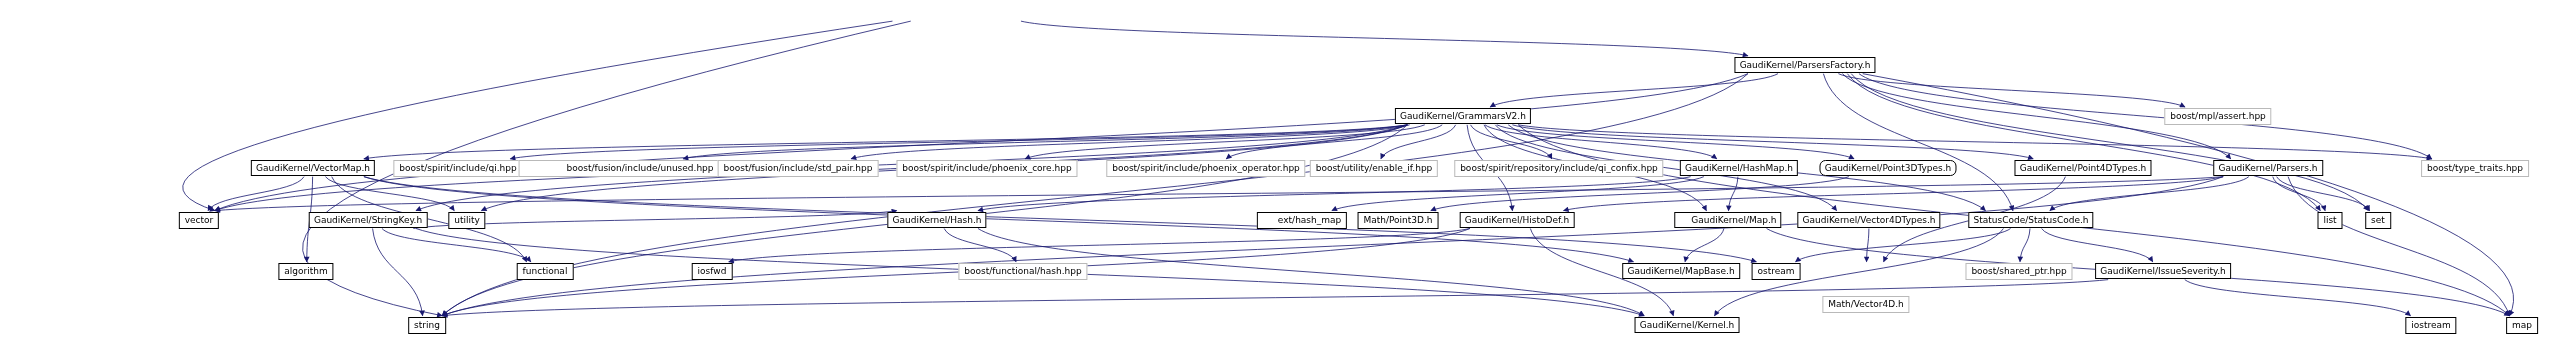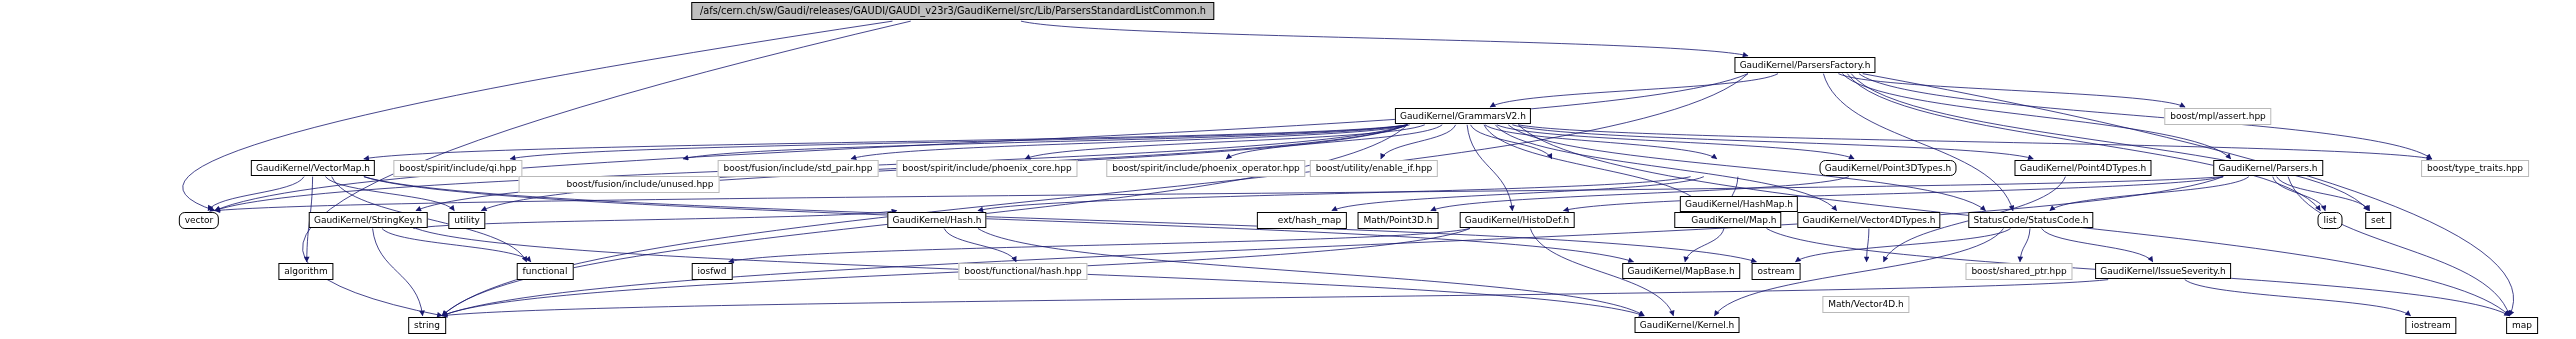"/afs/cern.ch/sw/Gaudi/releases/GAUDI/GAU" div.node { html: <div>/afs/cern.ch/sw/Gaudi/releases/GAUDI/GAUDI_v23r3/GaudiKernel/src/Lib/ParsersStandardListCommon.h</div> -> none }
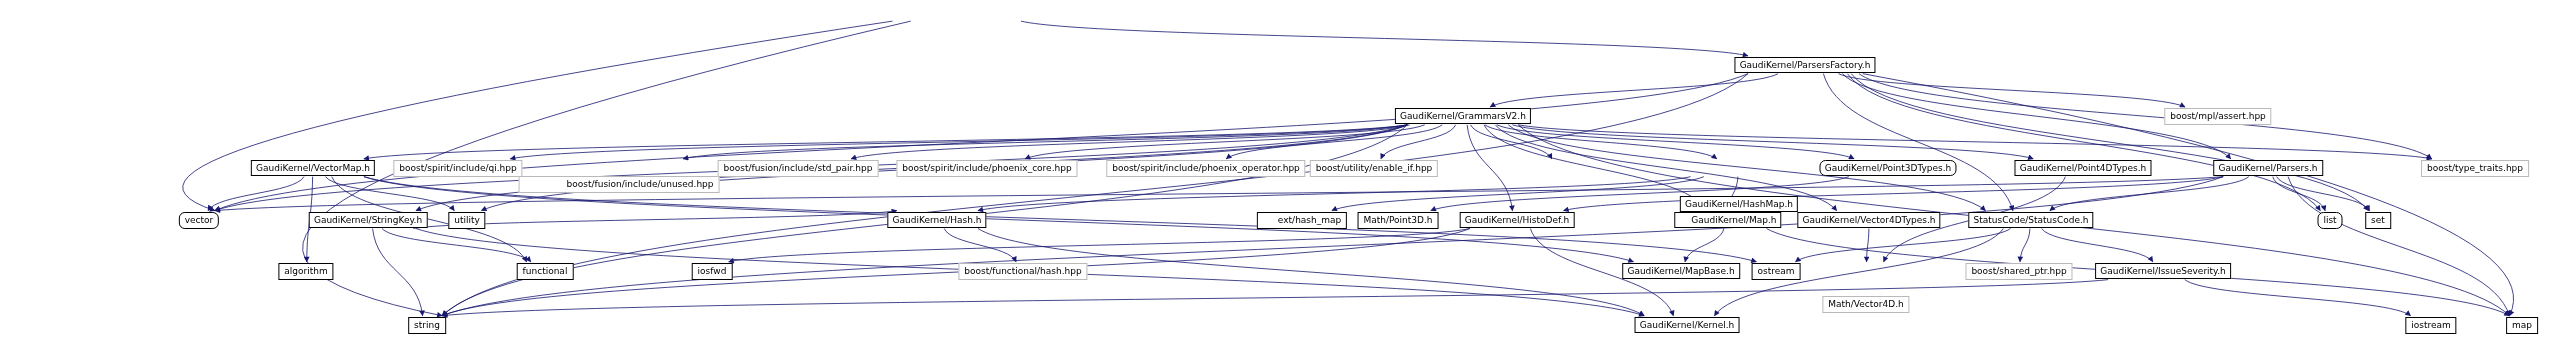"boost/fusion/include/unused.hpp" div.node { top: 176px -> 160px }
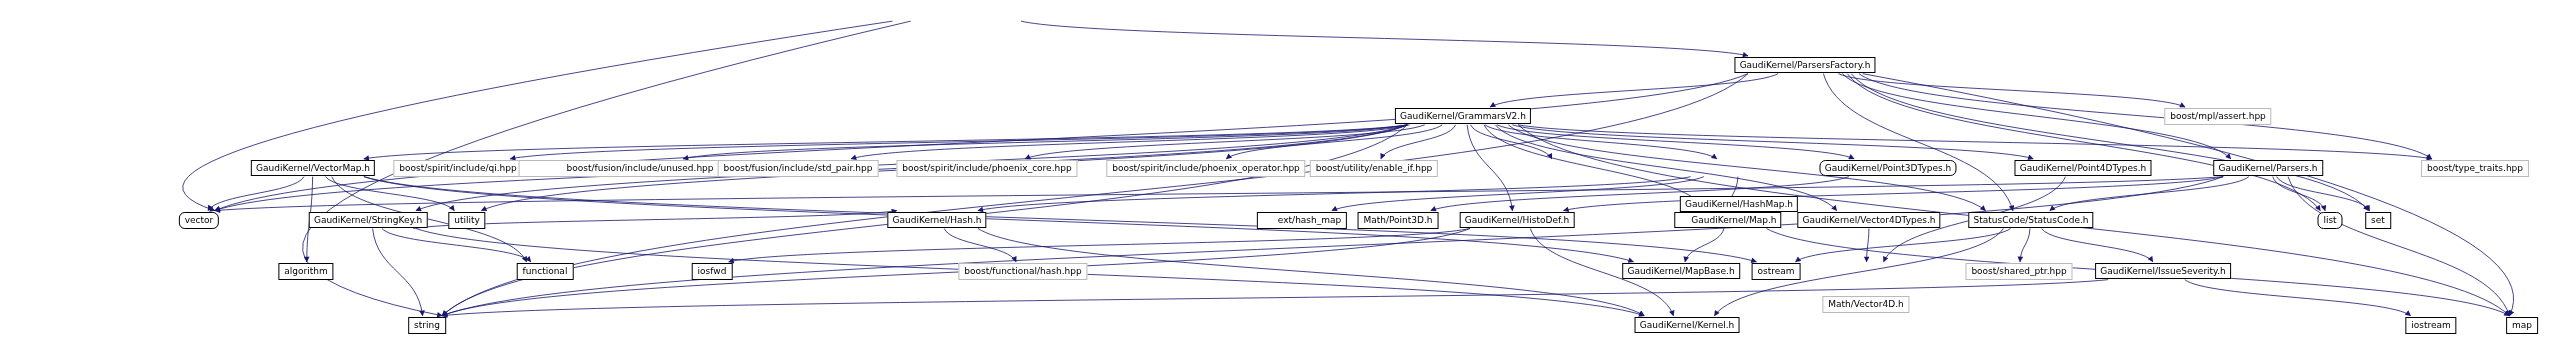"boost/spirit/repository/include/qi_confi" div.node { html: none -> <div>boost/spirit/repository/include/qi_confix.hpp</div> }
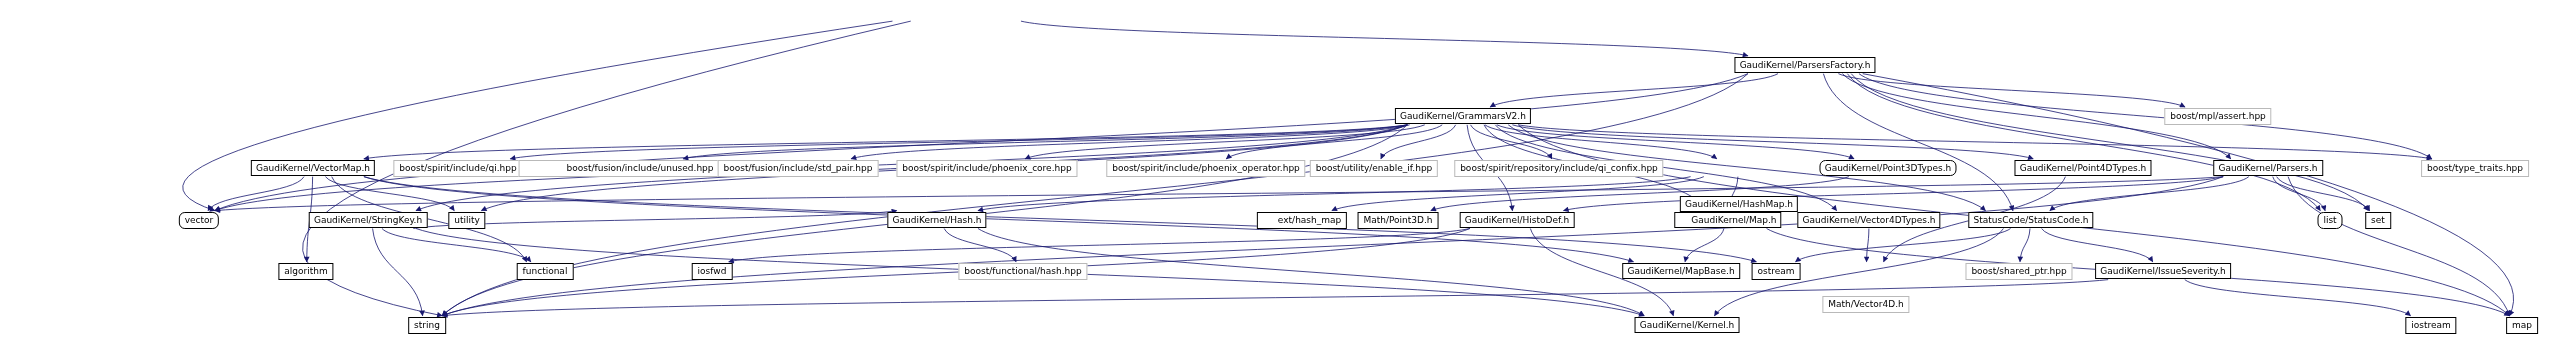"GaudiKernel/HashMap.h" div.node { margin-top: 36px -> none }
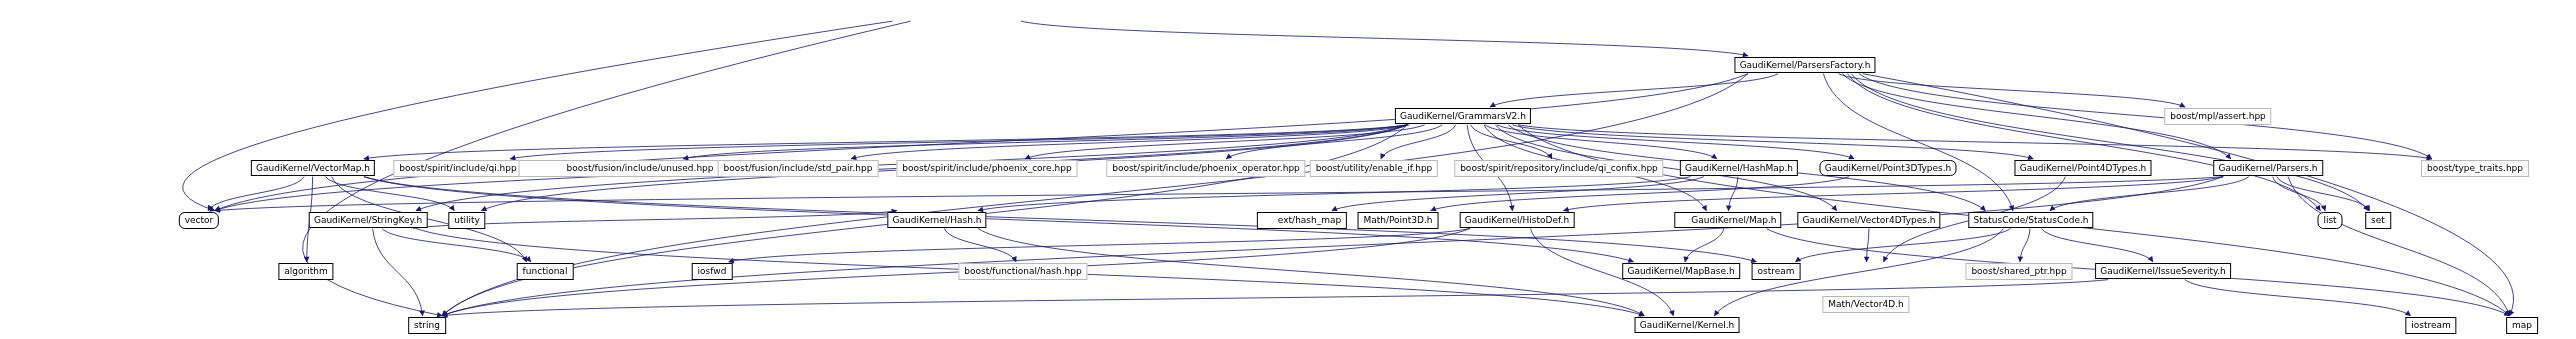"vector" div.node { border-radius: 6px -> none }
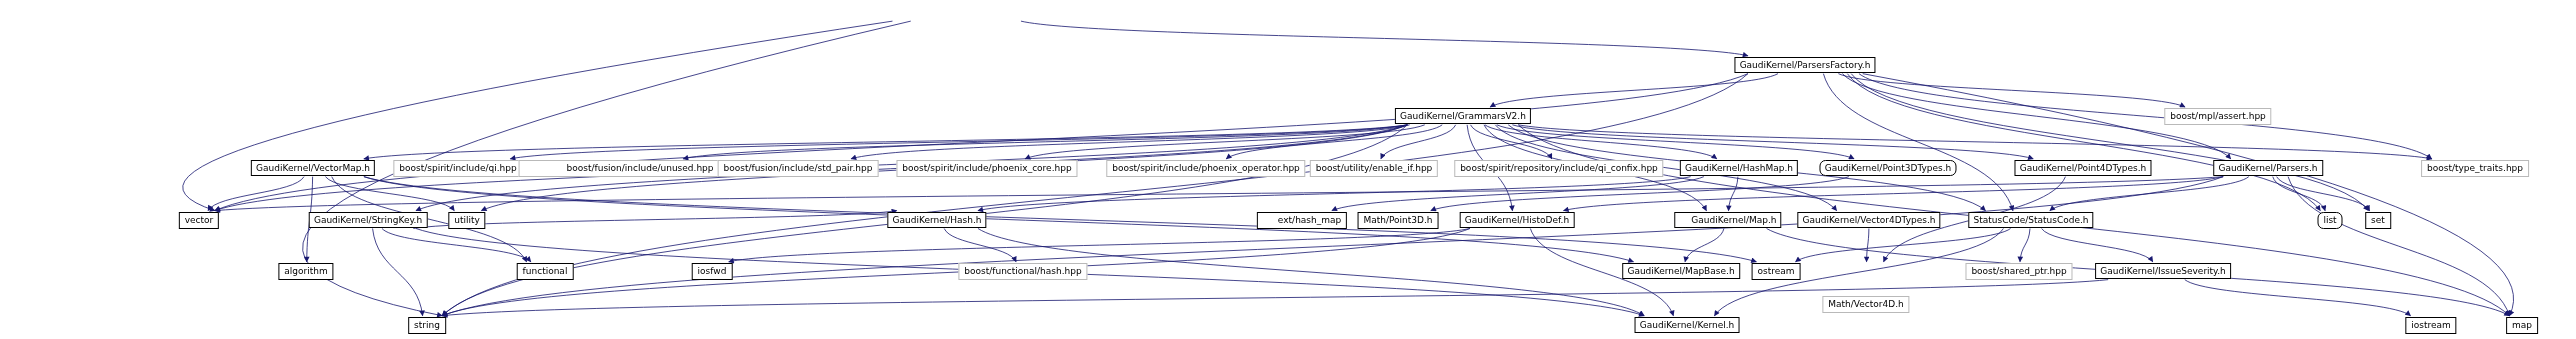"list" div.node { border-radius: 6px -> none }
